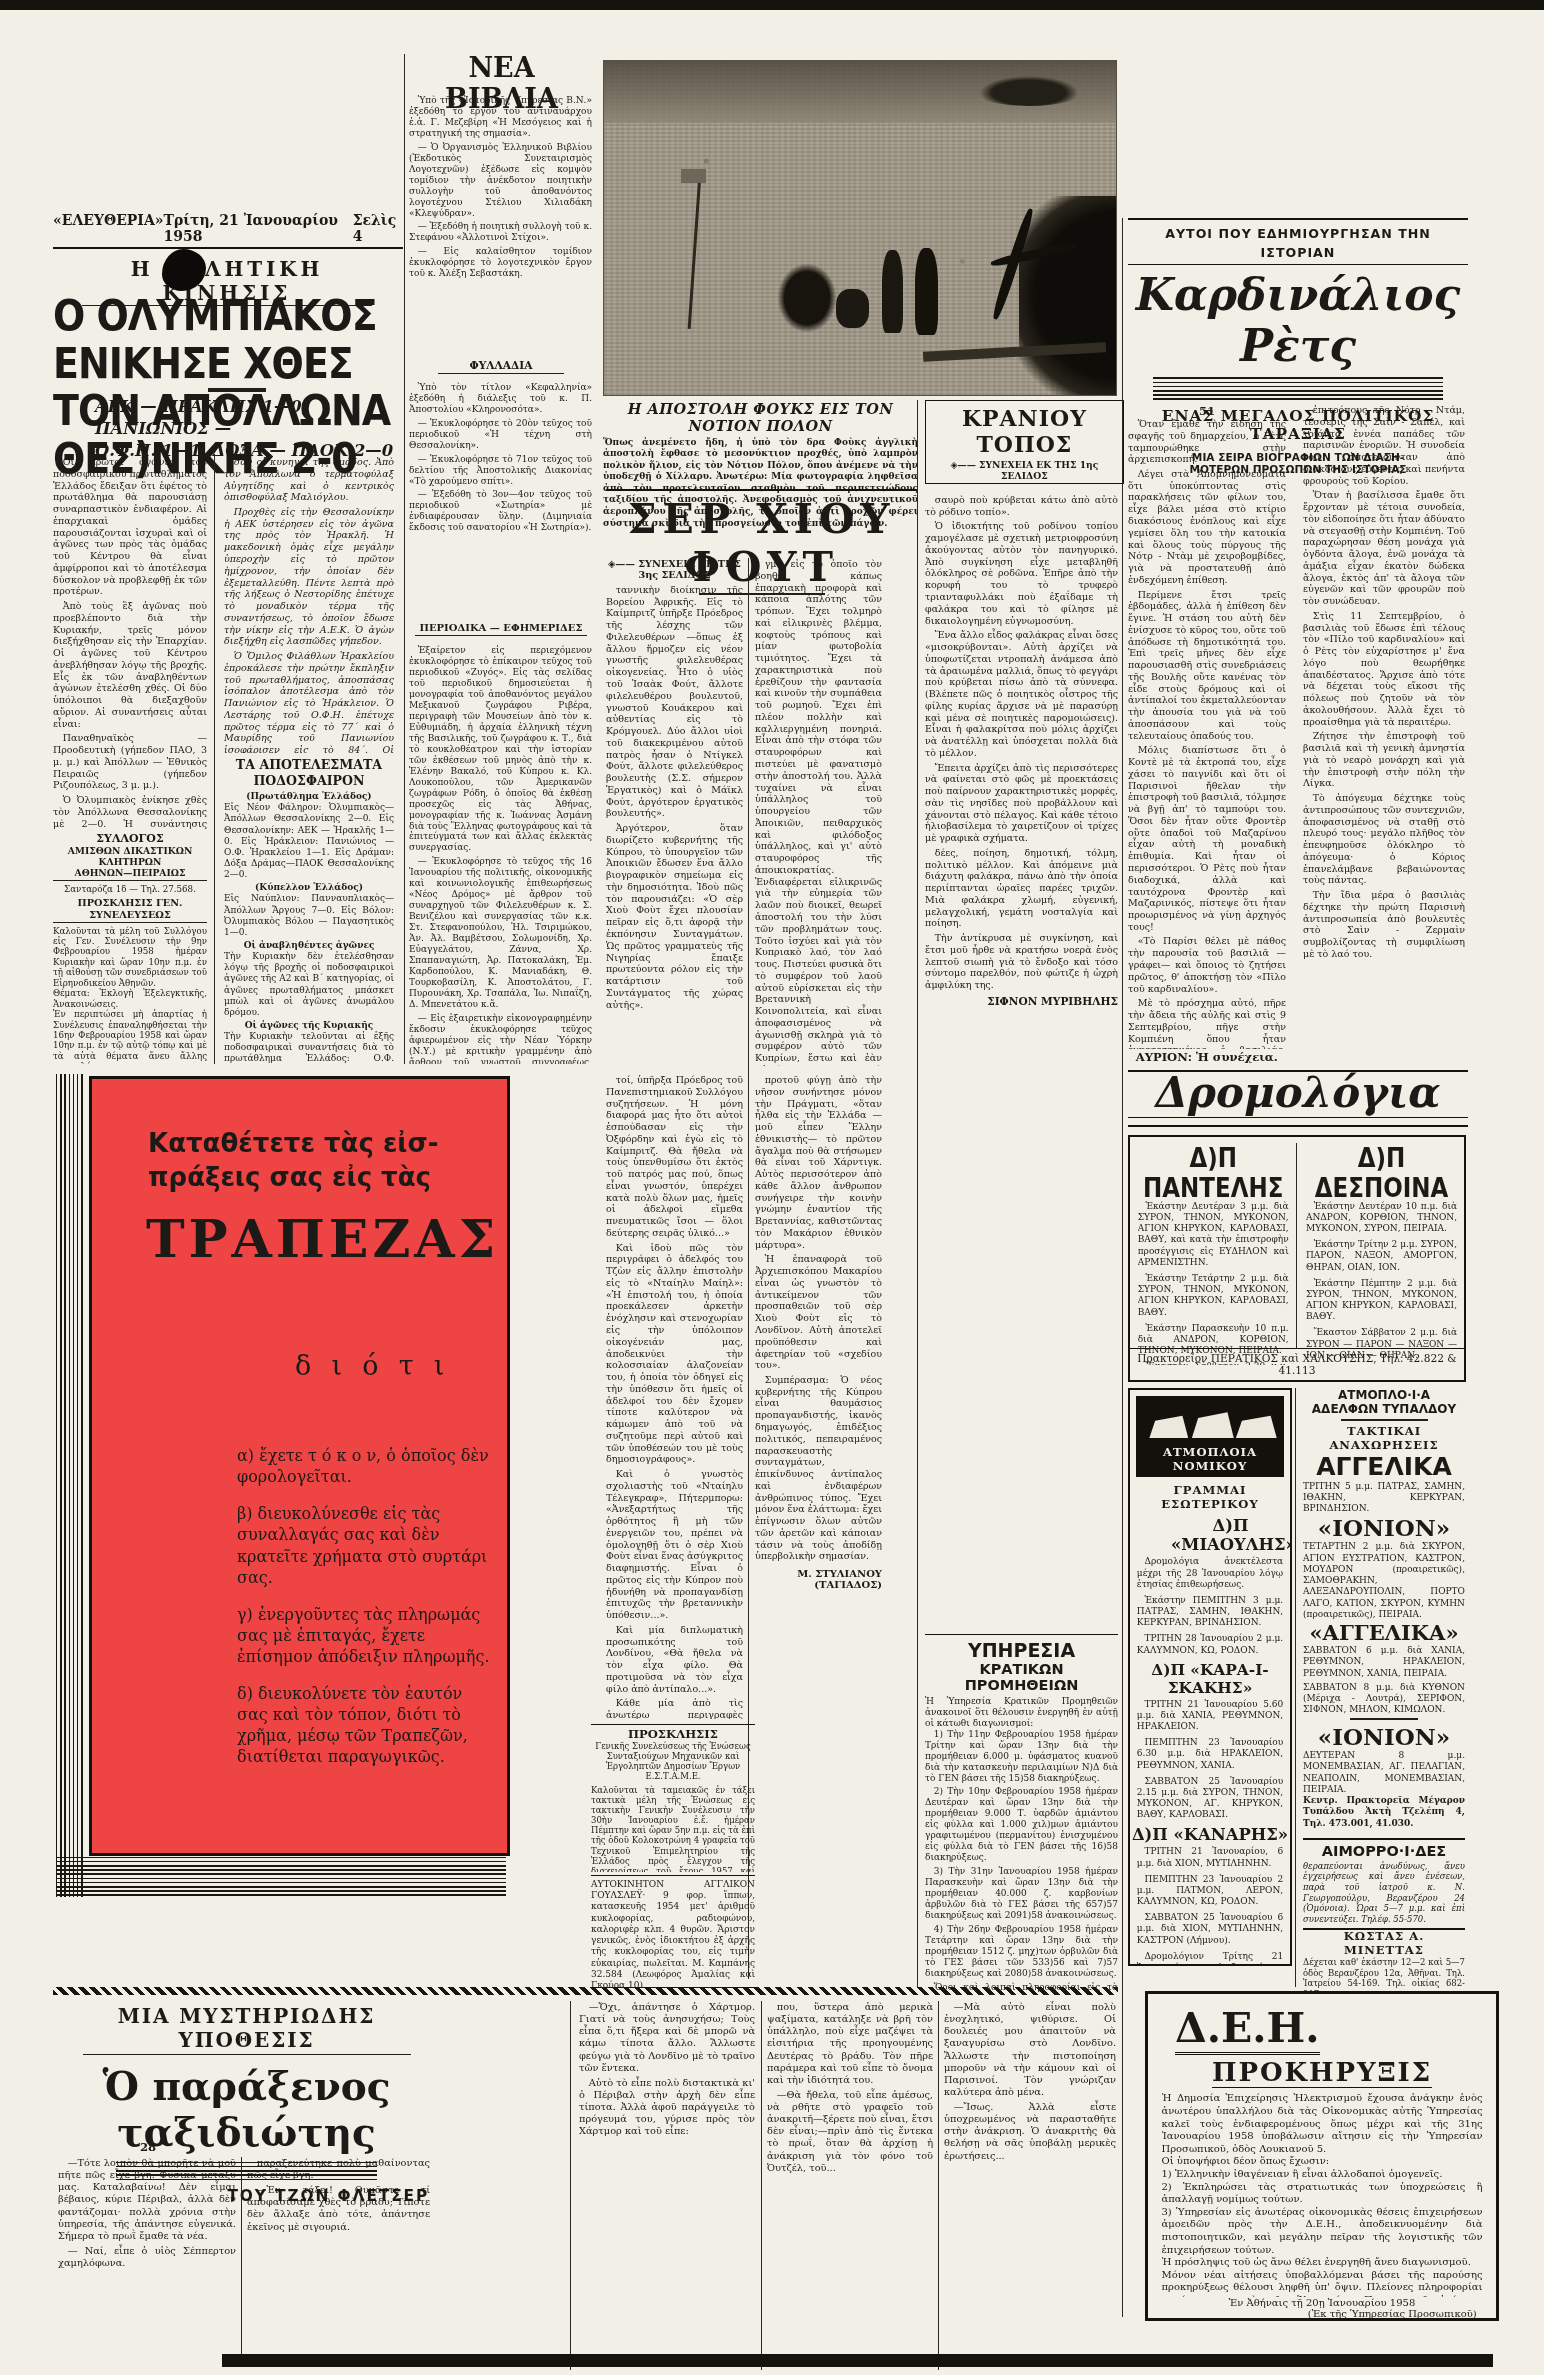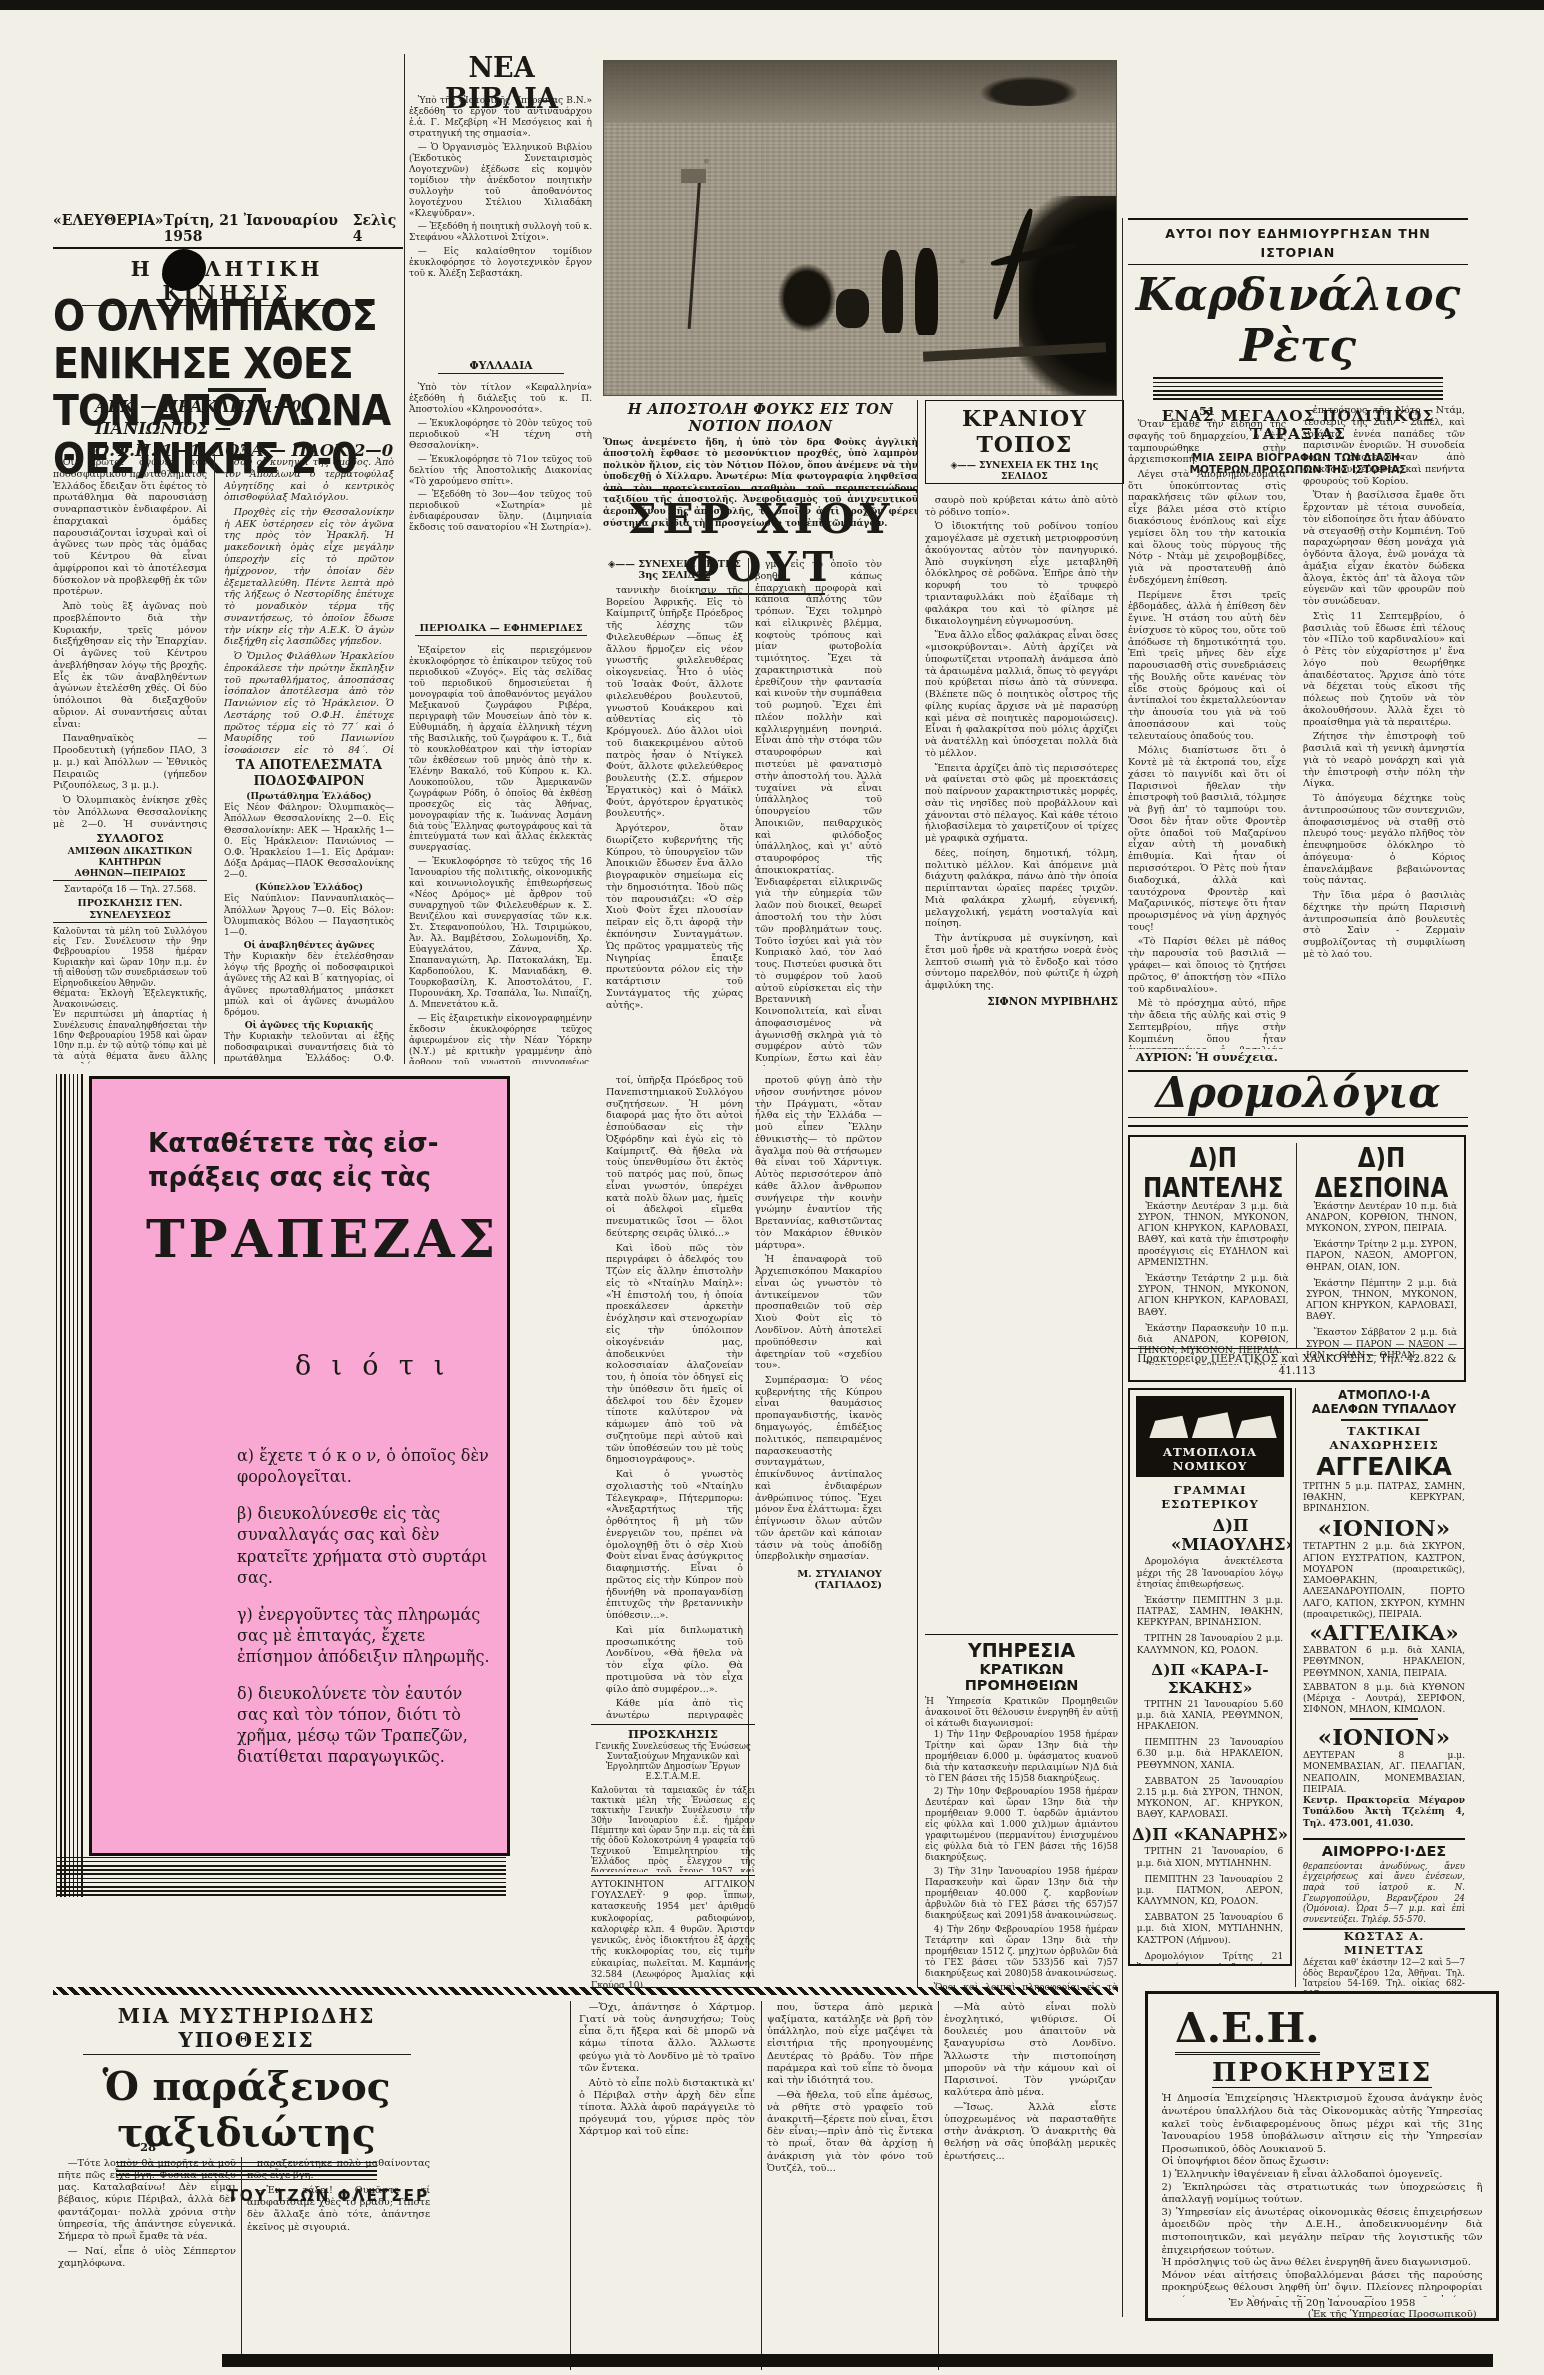"Καταθέτετε τὰς εἰσ-" div.abs { background: #f9a8d4 -> #ef4444 }
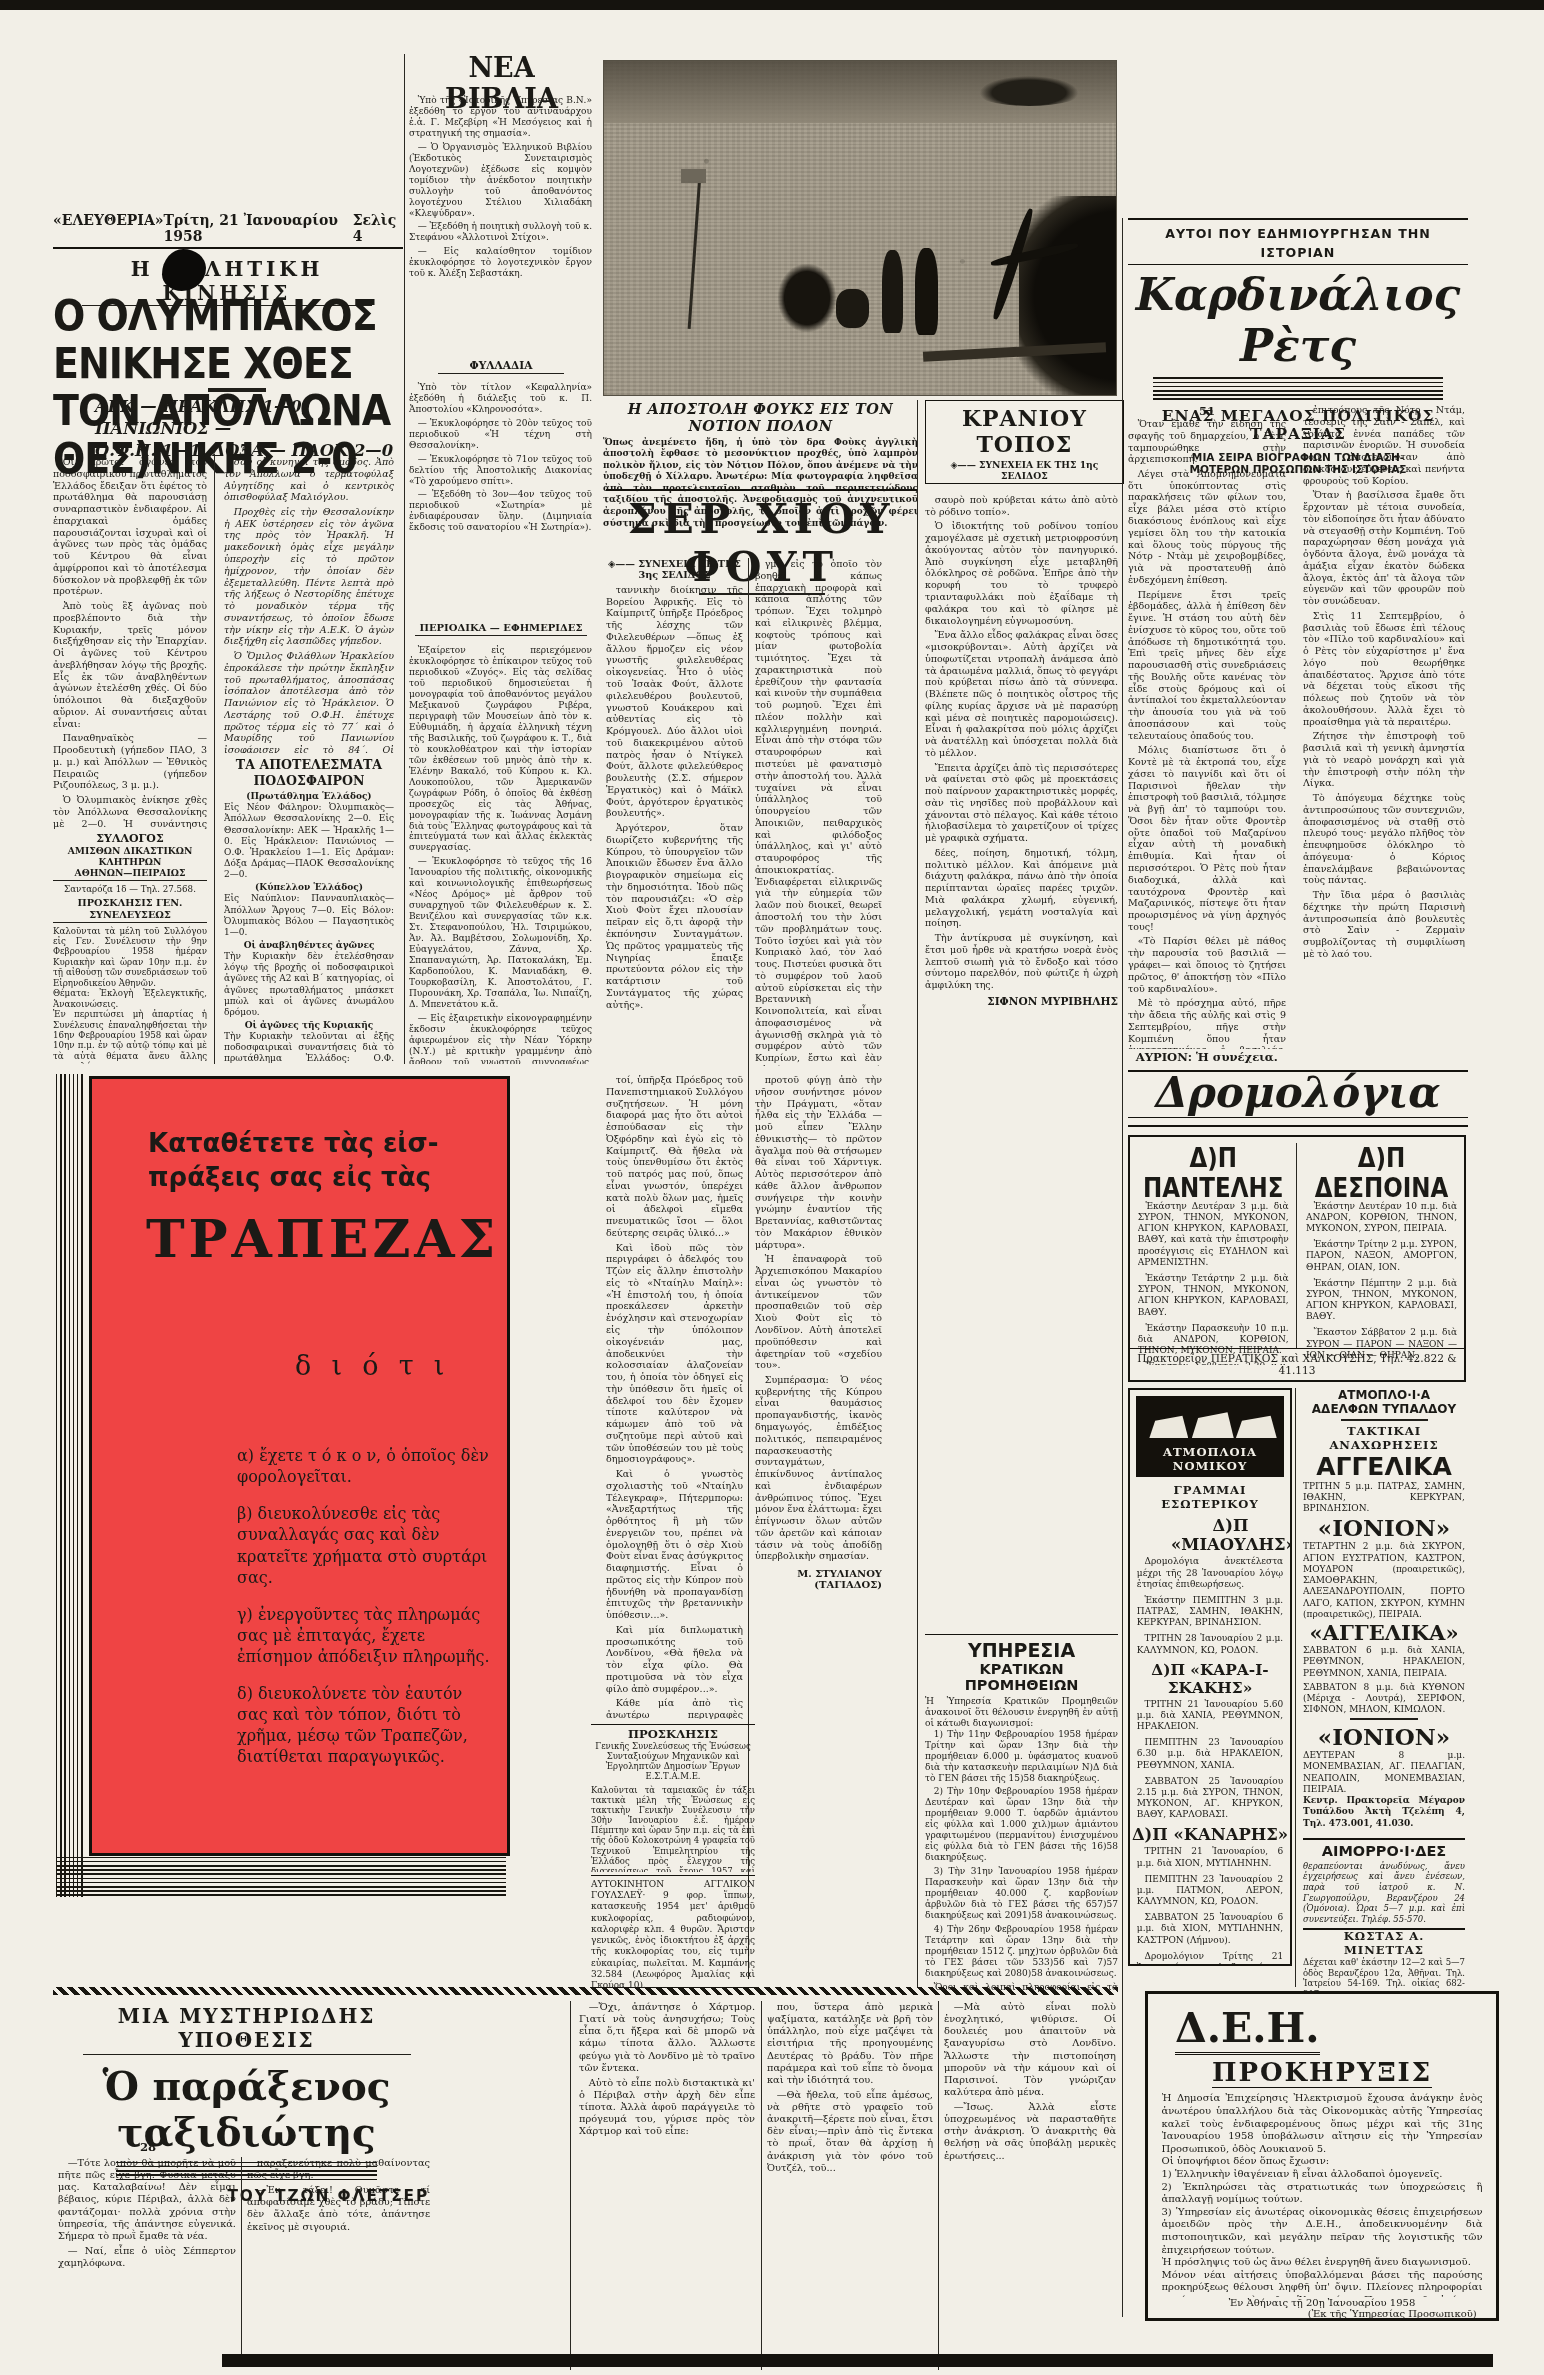"Καὶ μία διπλωματικὴ προσωπικότης τοῦ" p { text: συμφέρον -> ἀντίπαλο }
